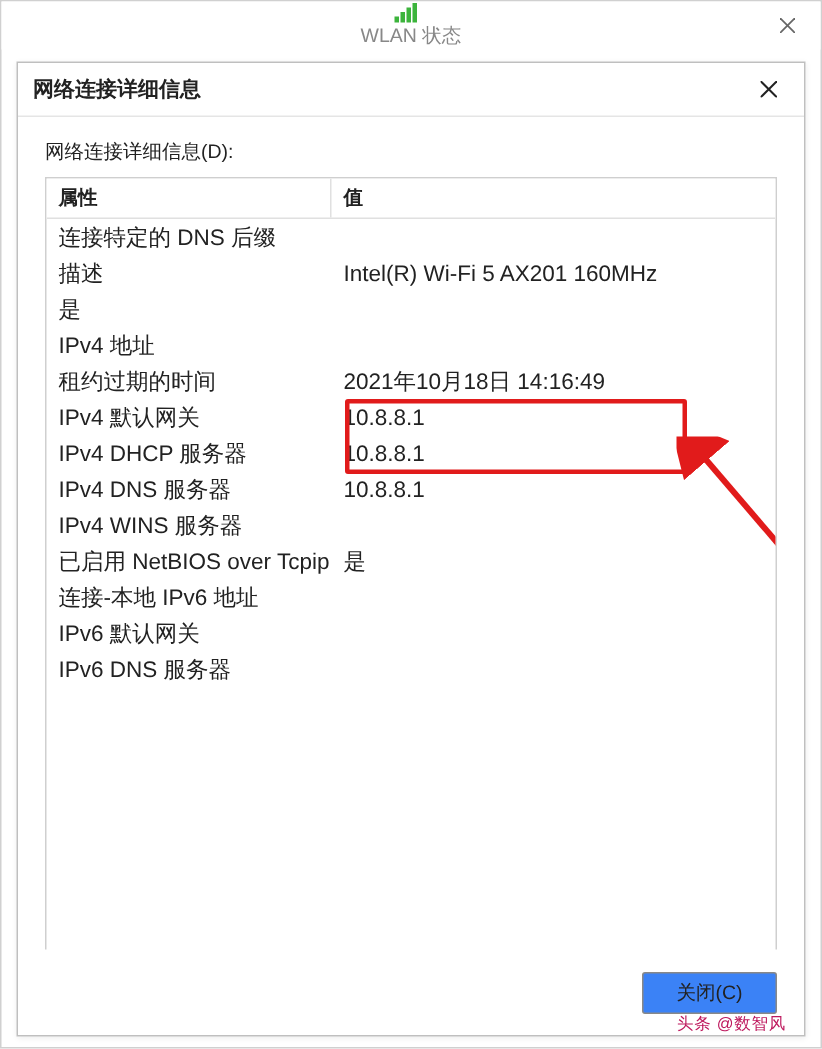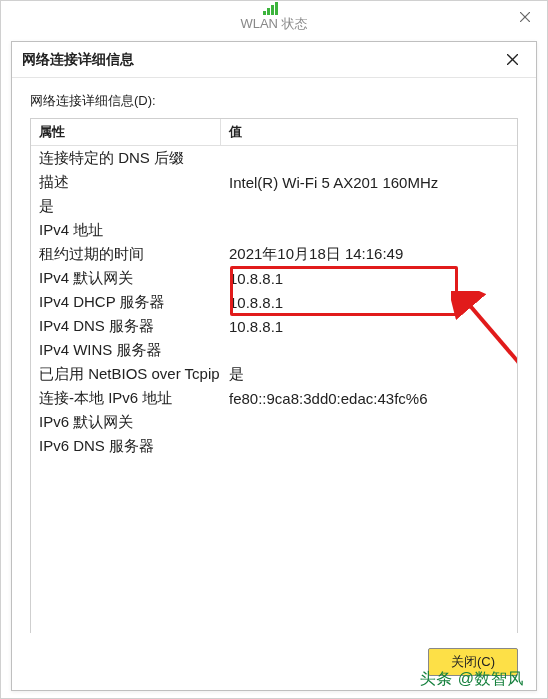"fe80::9ca8:3dd0:edac:43fc%6" div.val { html: <div>fe80::9ca8:3dd0:edac:43fc%6</div> -> none }
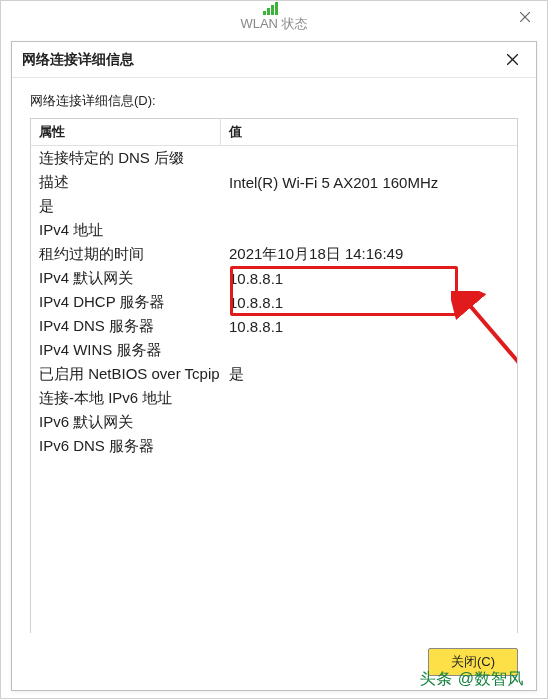"关闭(C)" .close-btn { background: #fde047 -> #3b82f6 }
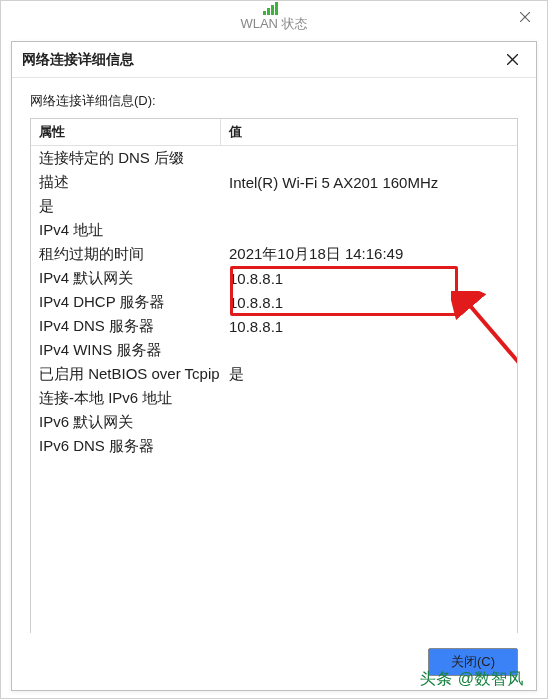"头条 @数智风" .watermark { color: #15803d -> #be185d; font-size: 16px -> 11px }
